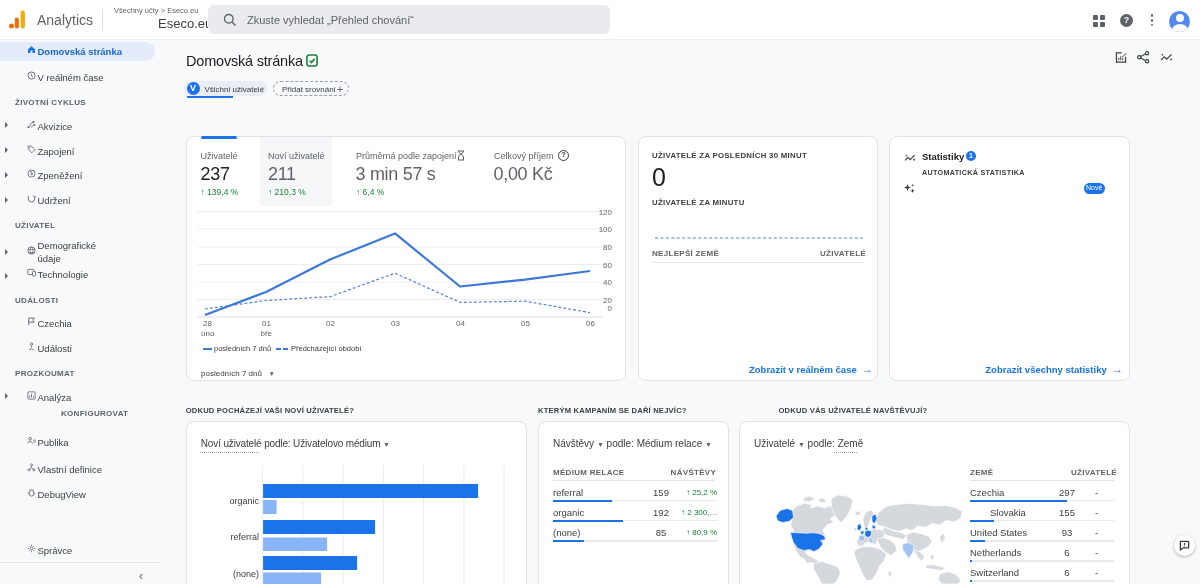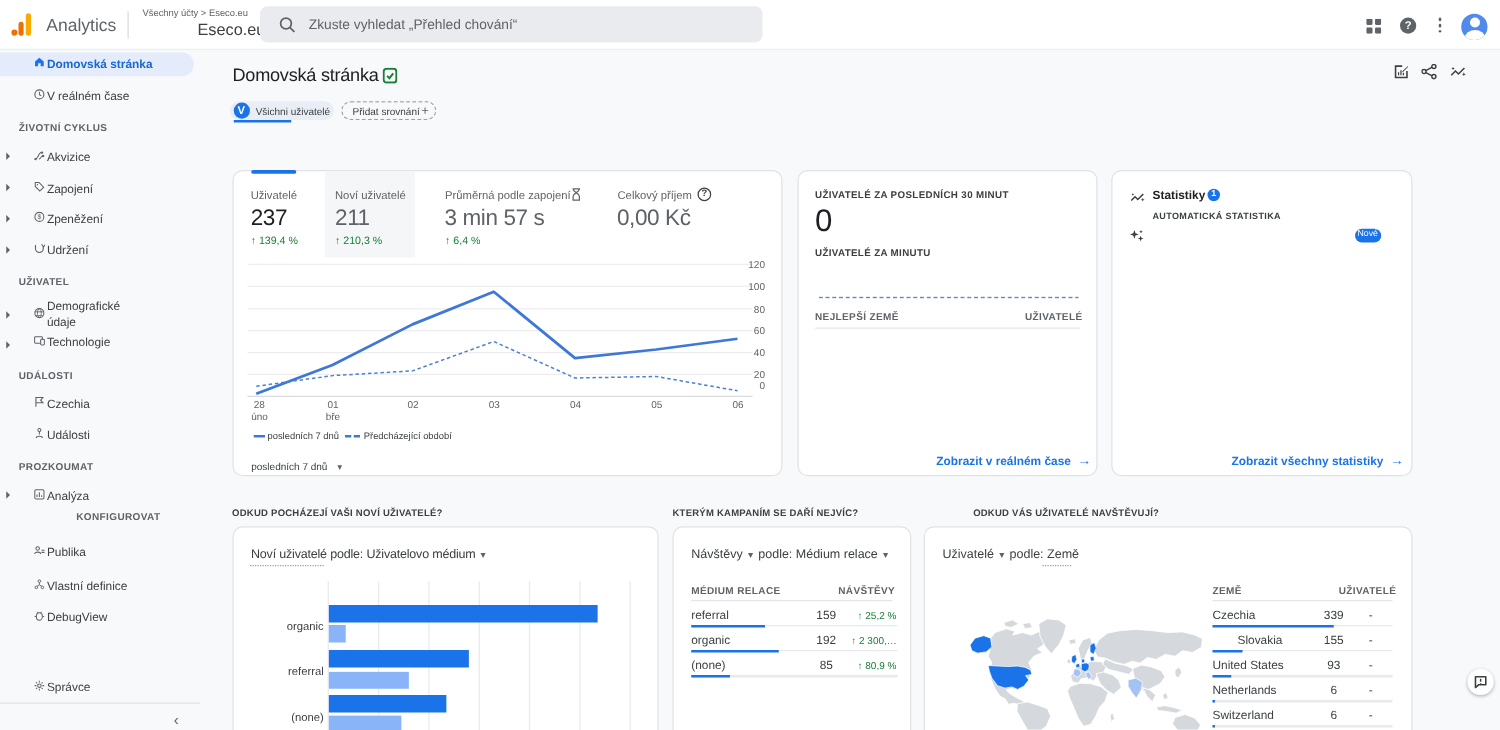"339" div.rowval { text: 339 -> 297 }
